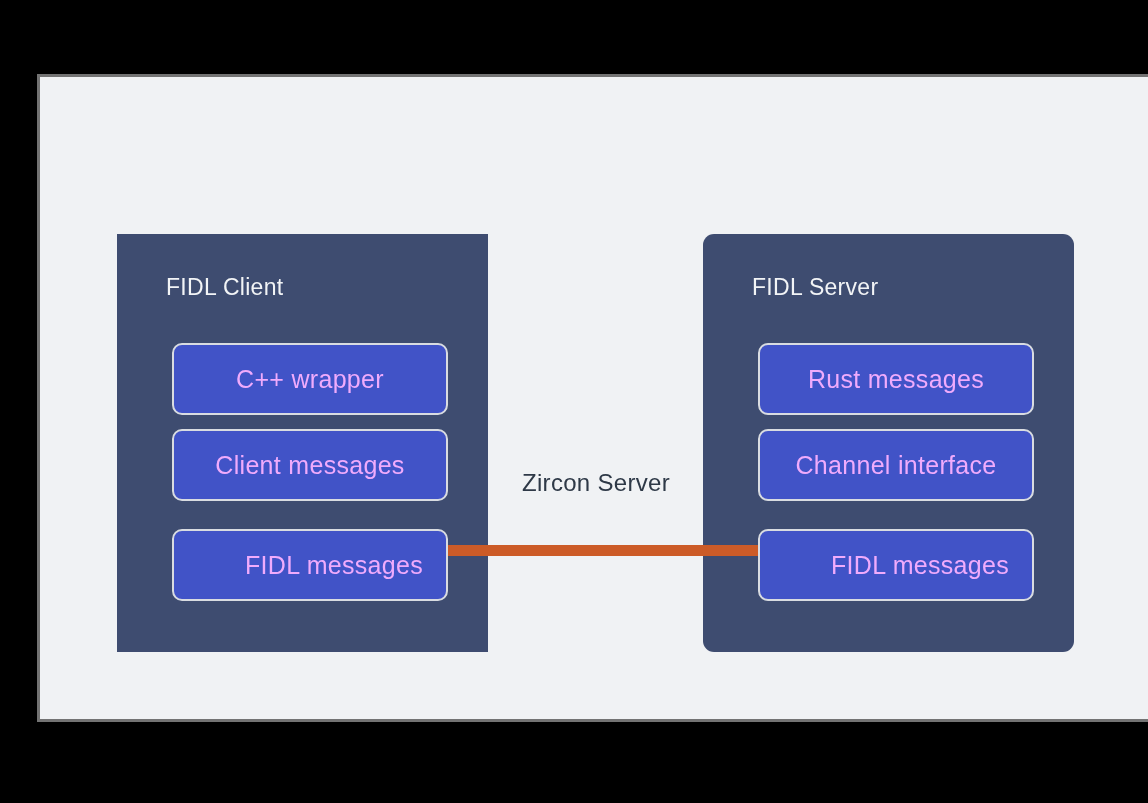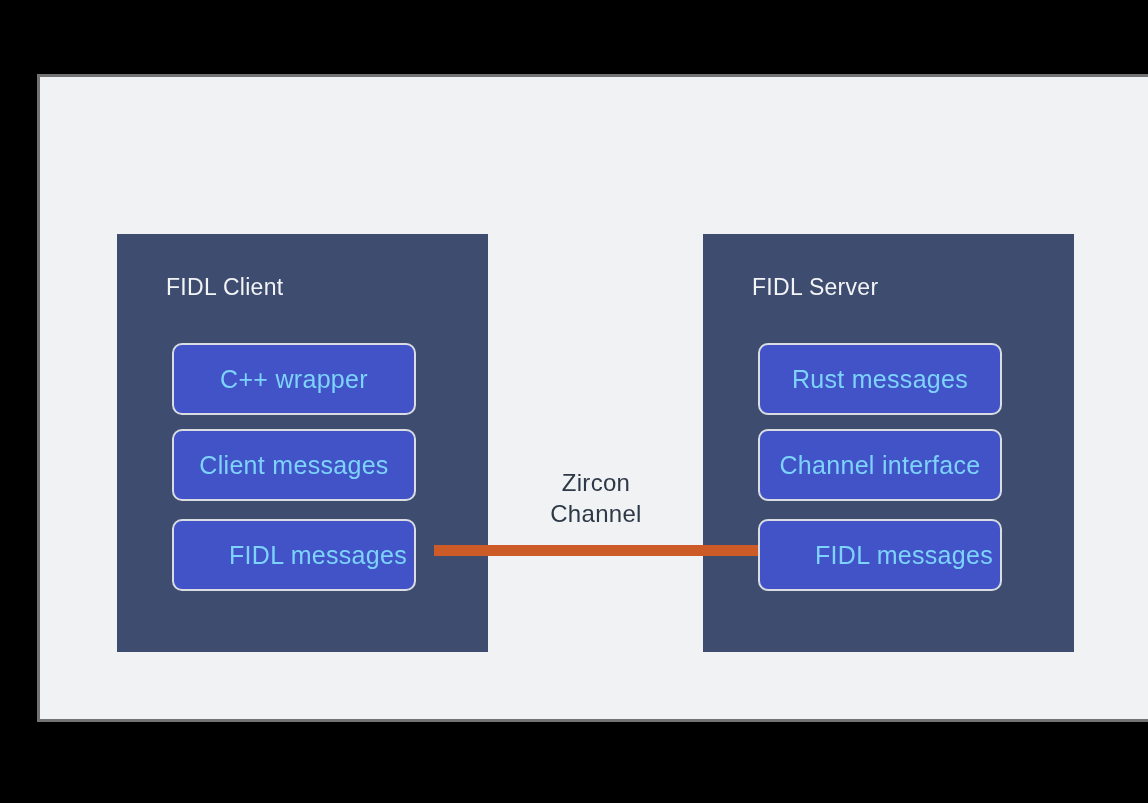"FIDL Server" div.container-box { border-radius: none -> 11px }
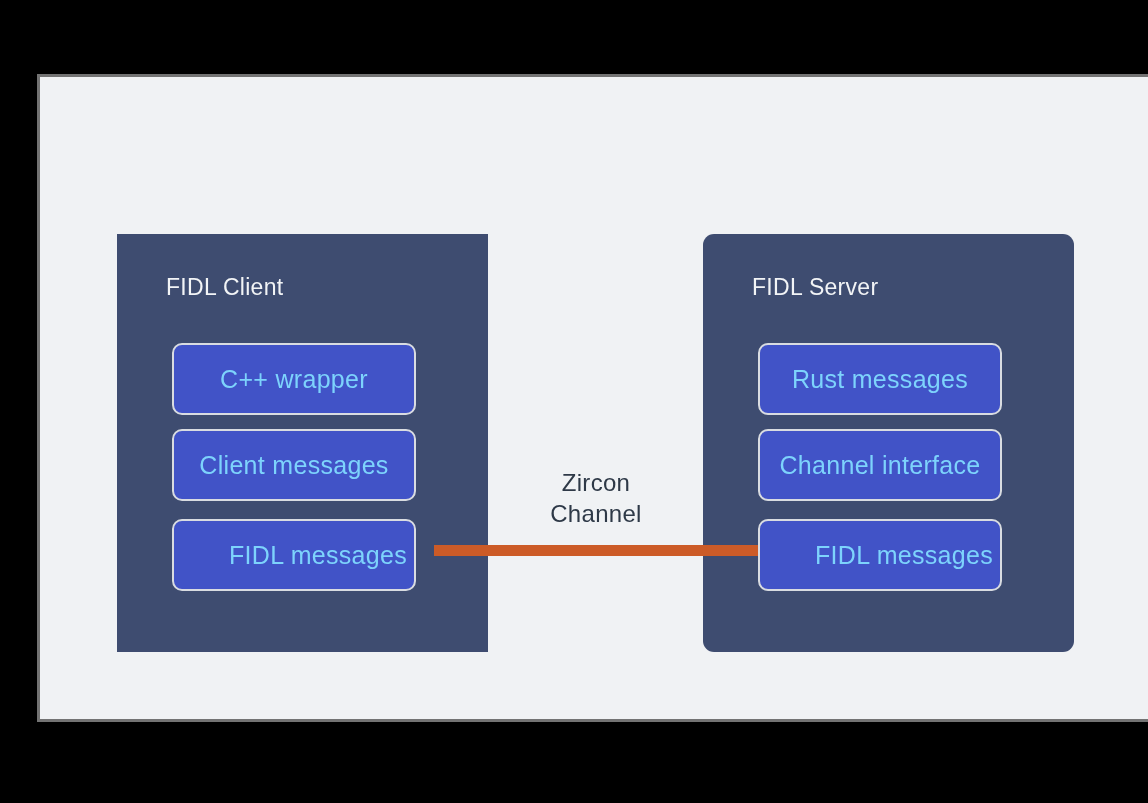"C++ wrapper" .node { color: #7dd3fc -> #f0abfc; width: 244px -> 276px }
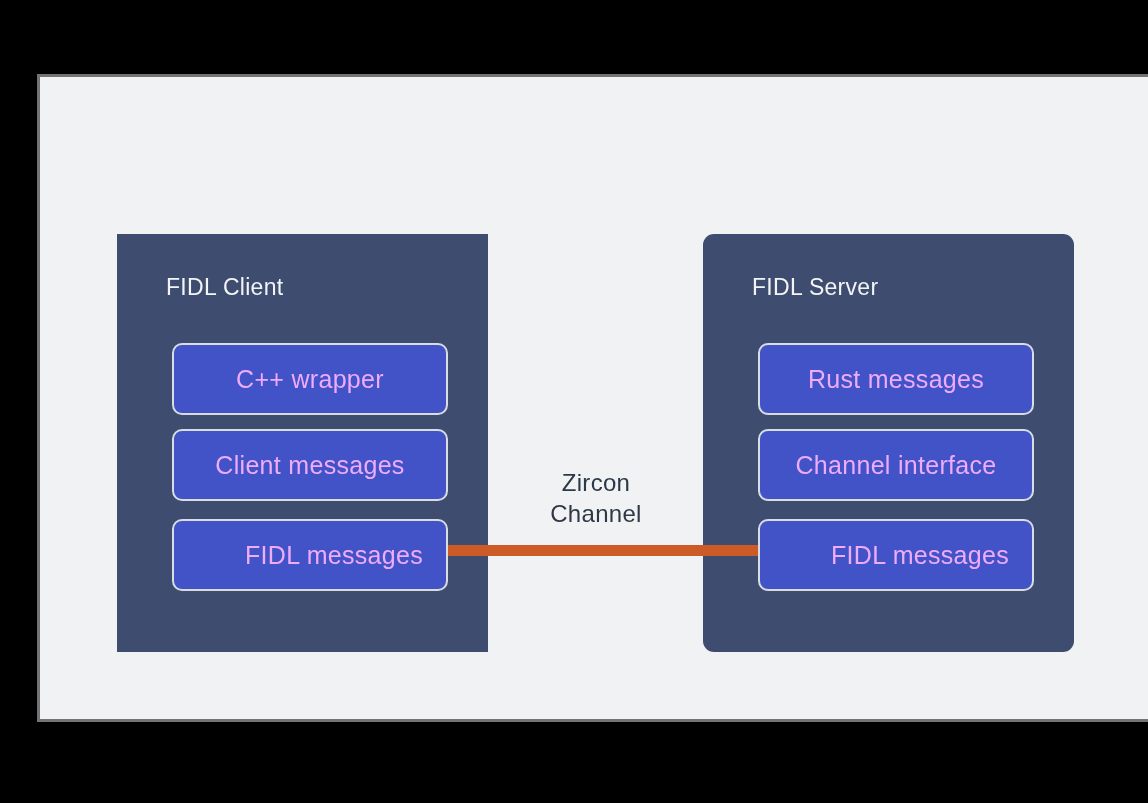"Zircon Channel" div.channel-label { text: Channel -> Server }
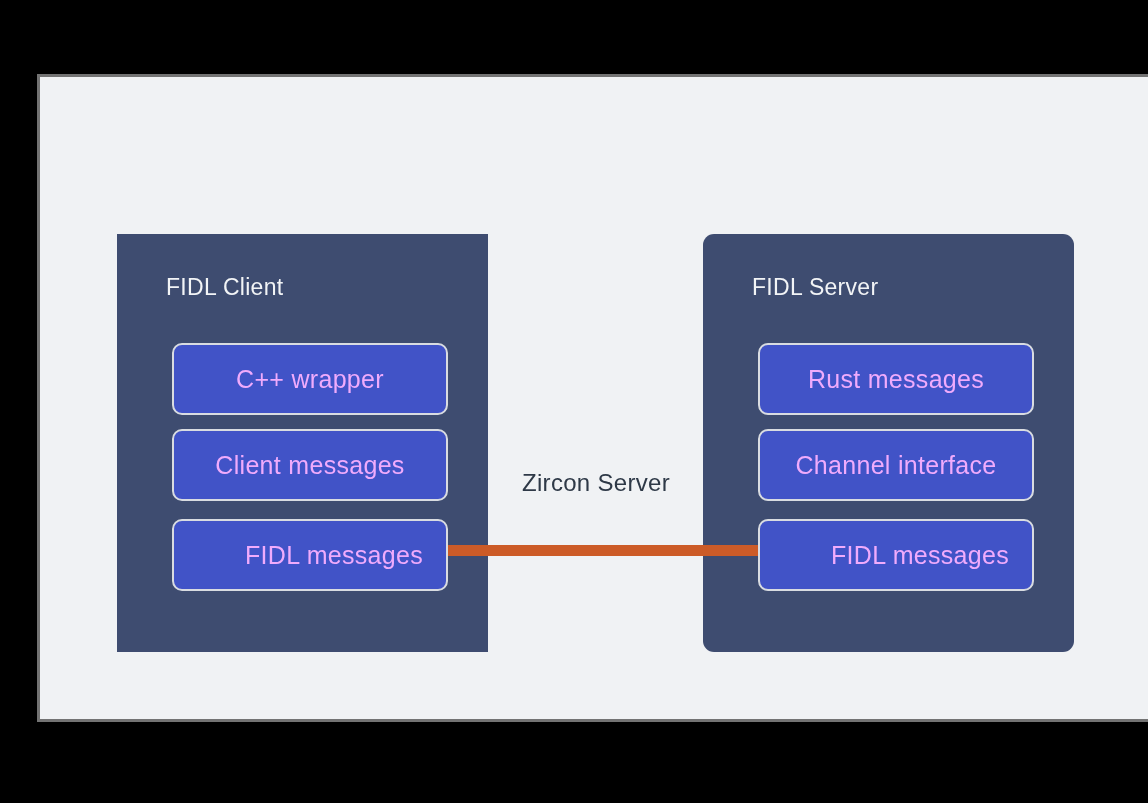"FIDL messages" .node.n2 { top: 285px -> 295px }
